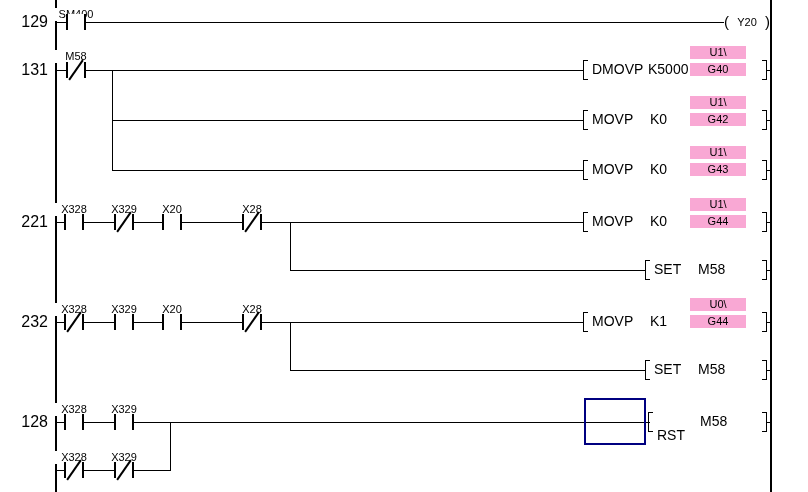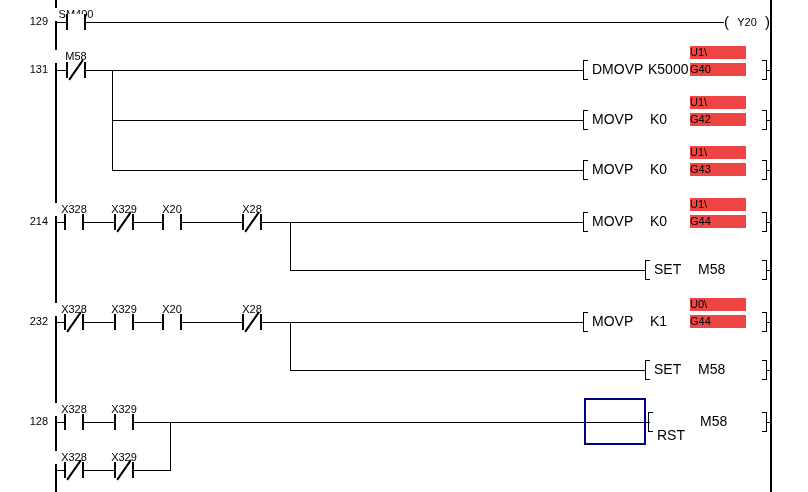"129" .rung-no { font-size: 11px -> 16px }
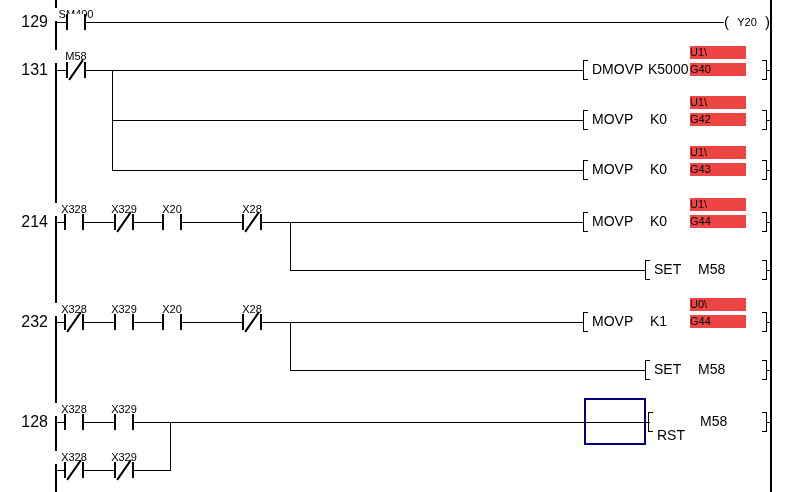"U1\" .dev { background: #ef4444 -> #f9a8d4; text-align: left -> center }
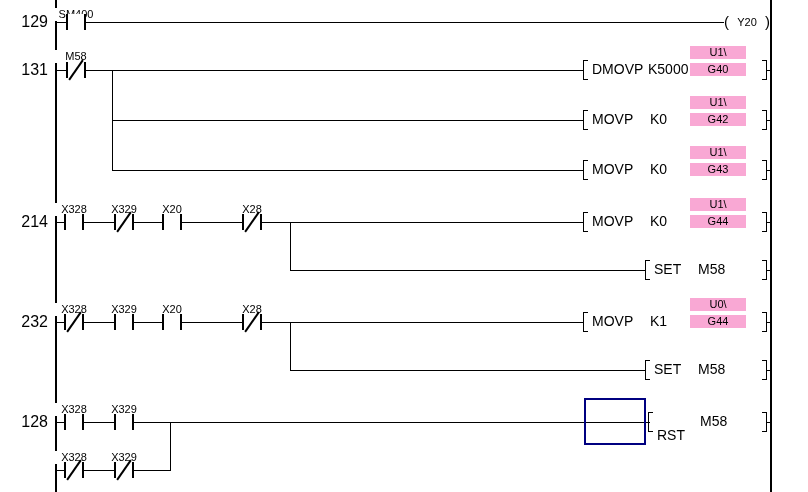"214" div.rung-no { text: 214 -> 221 }
